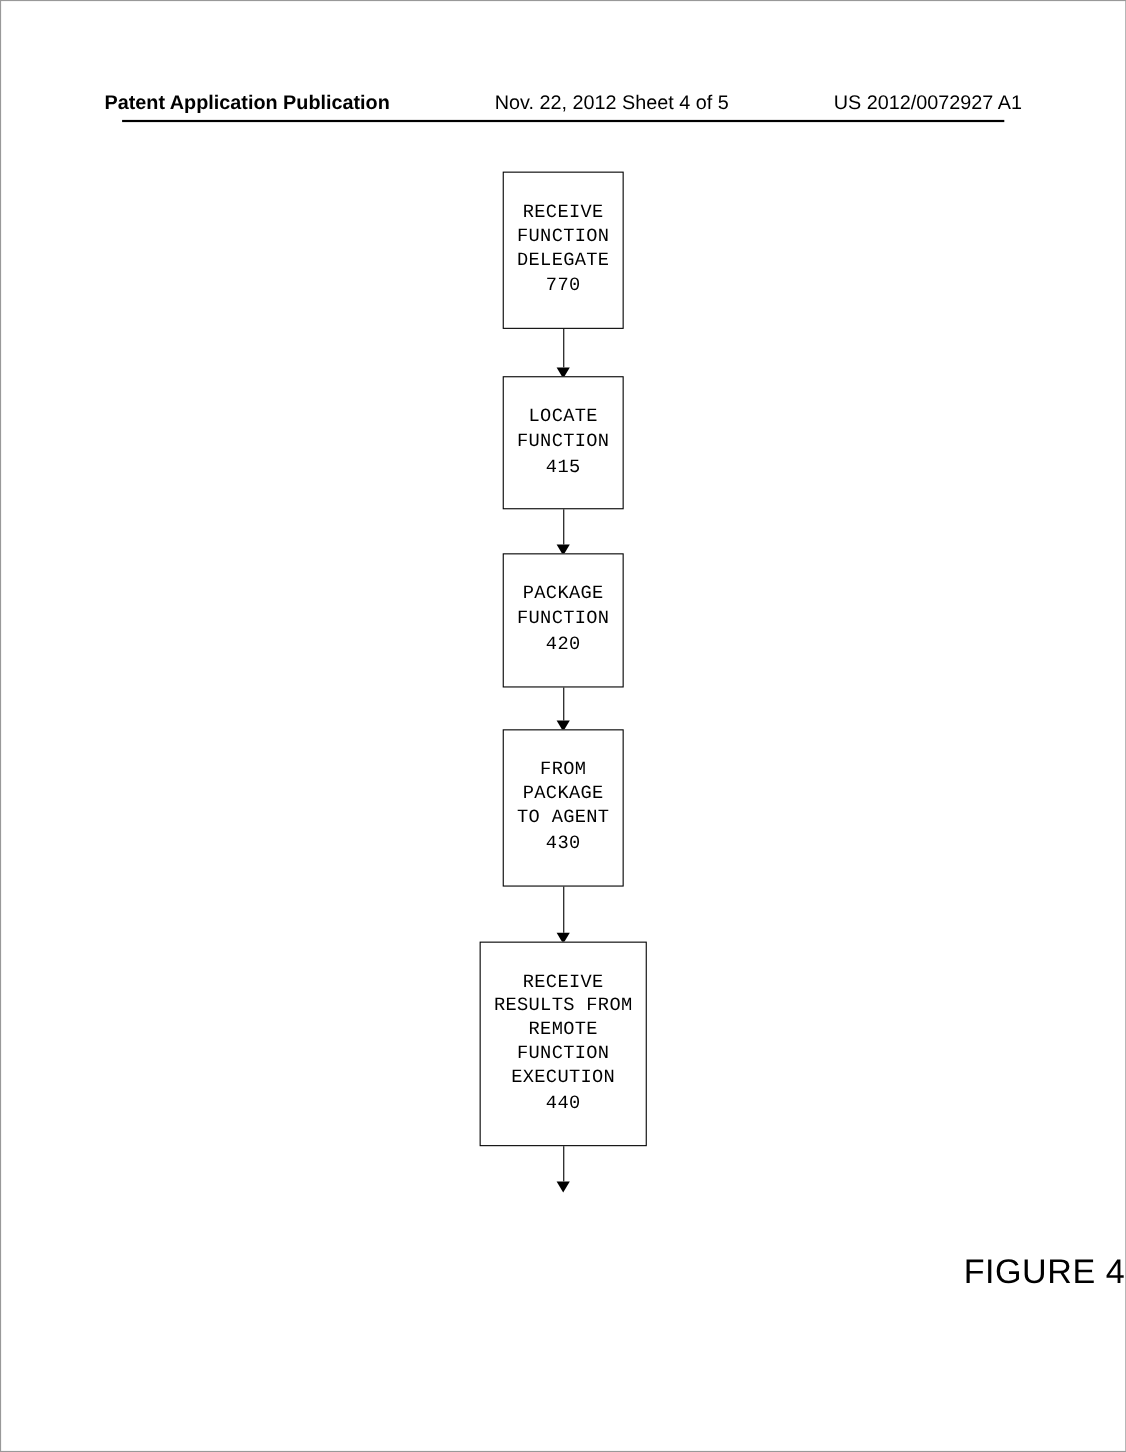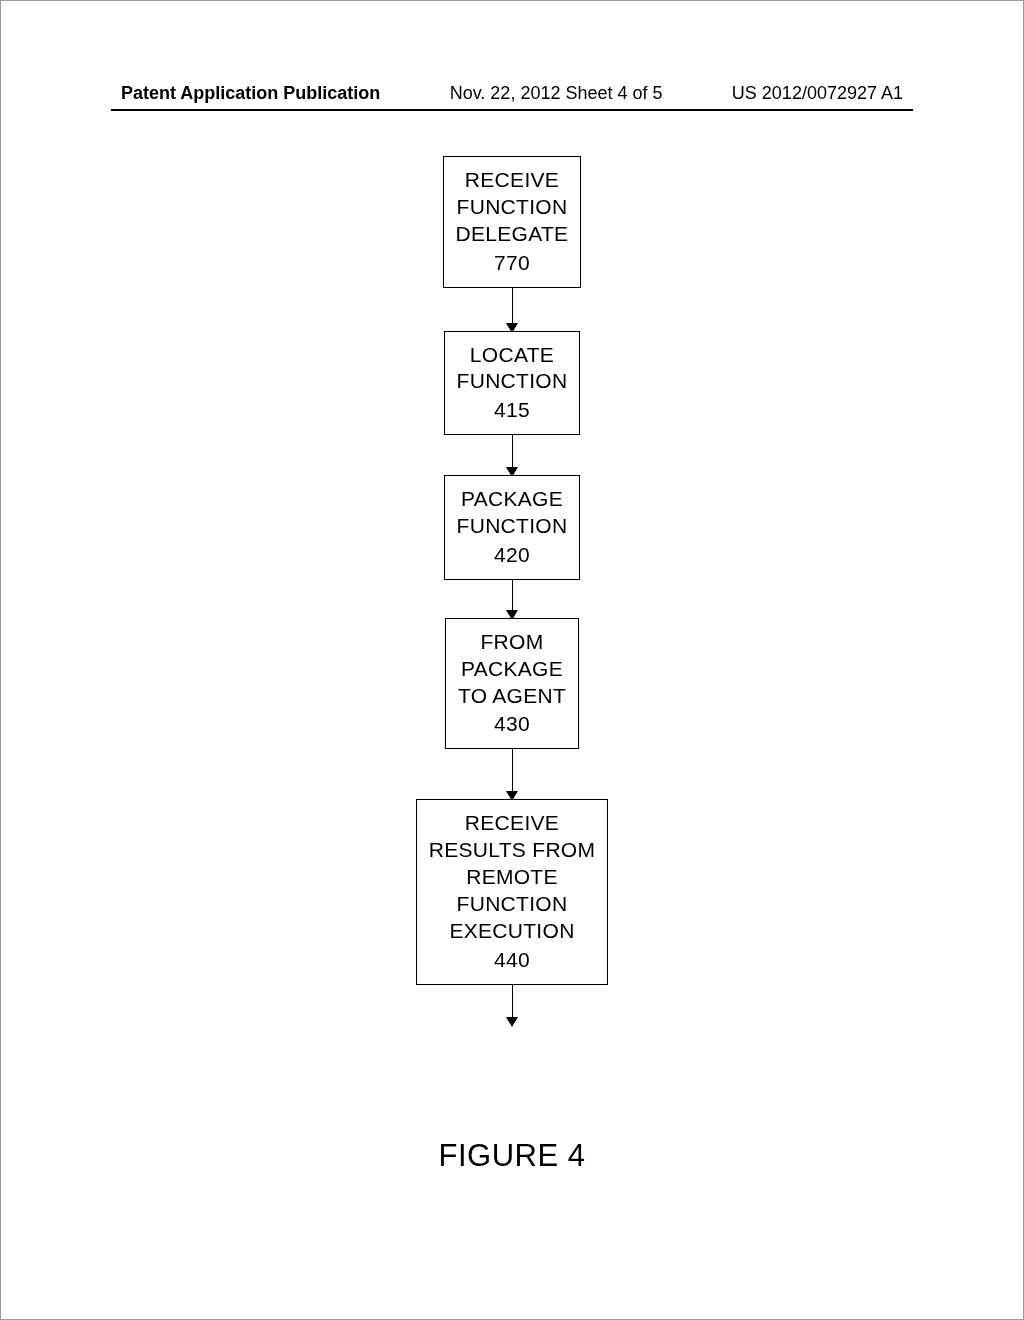"Patent Application Publication" .header { padding: 0 120px -> 0 94px }
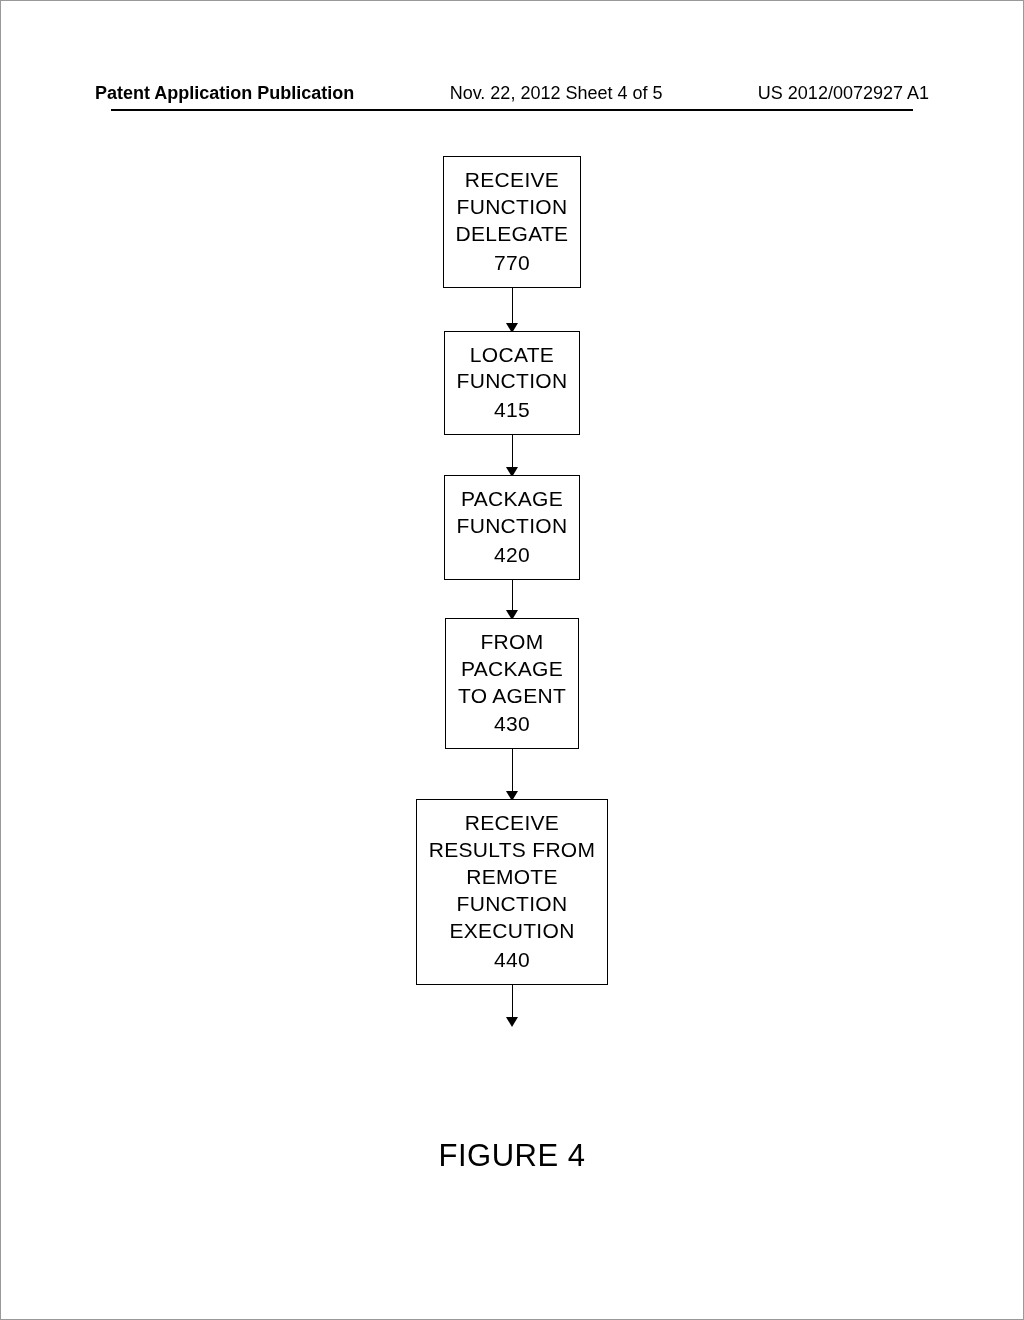"RECEIVE" .box { font-family: Liberation Sans, sans-serif -> Liberation Mono, monospace; font-size: 21px -> 17px; padding: 10px 12px -> 26px 12px }
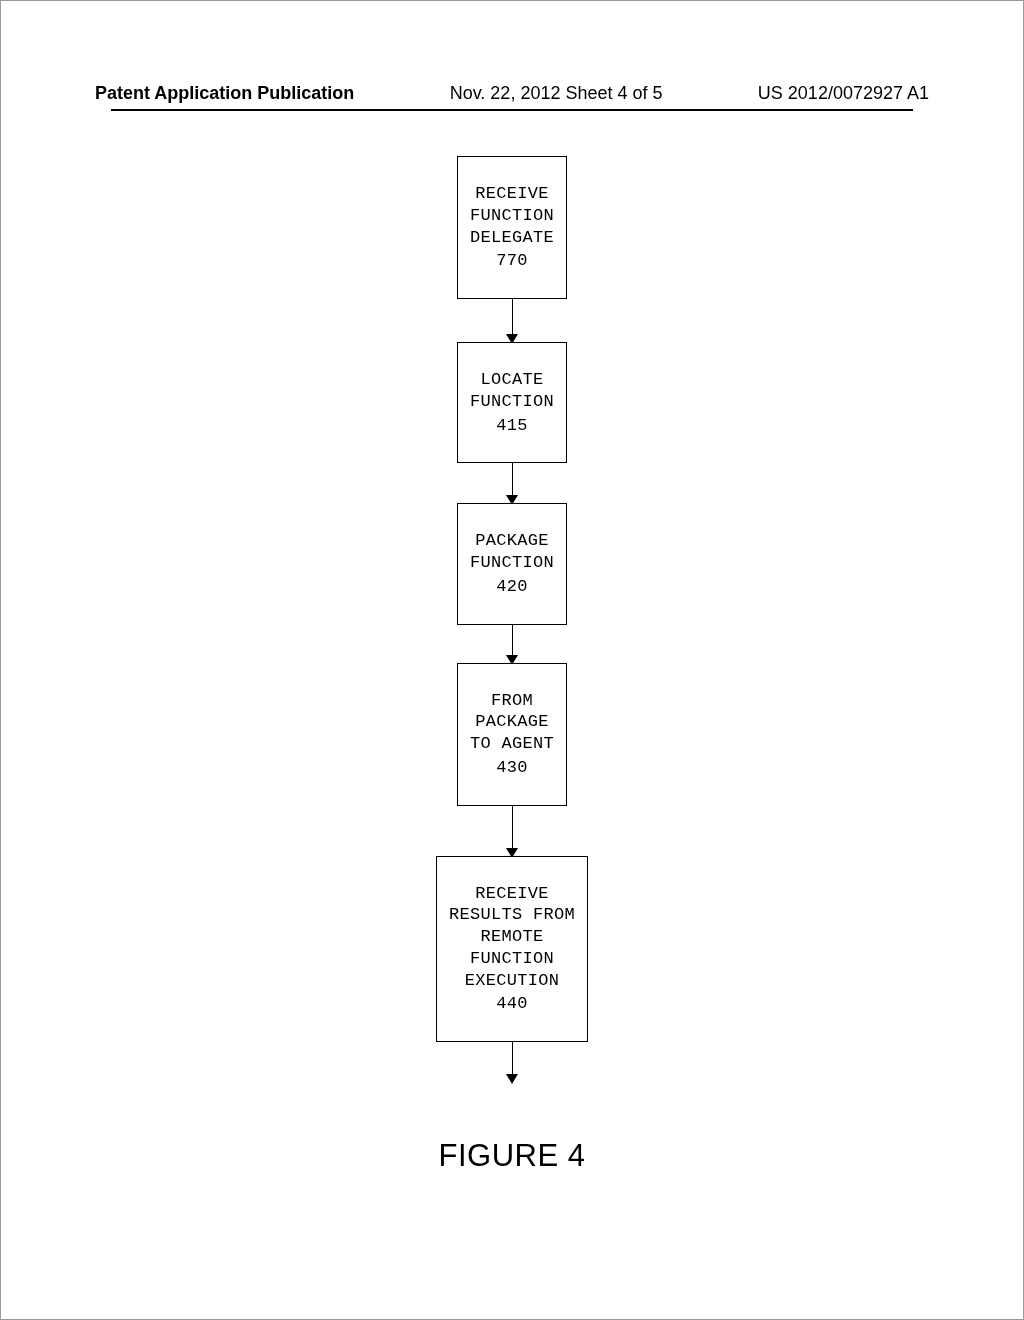"FIGURE 4" .figure-caption { text-align: center -> right }
